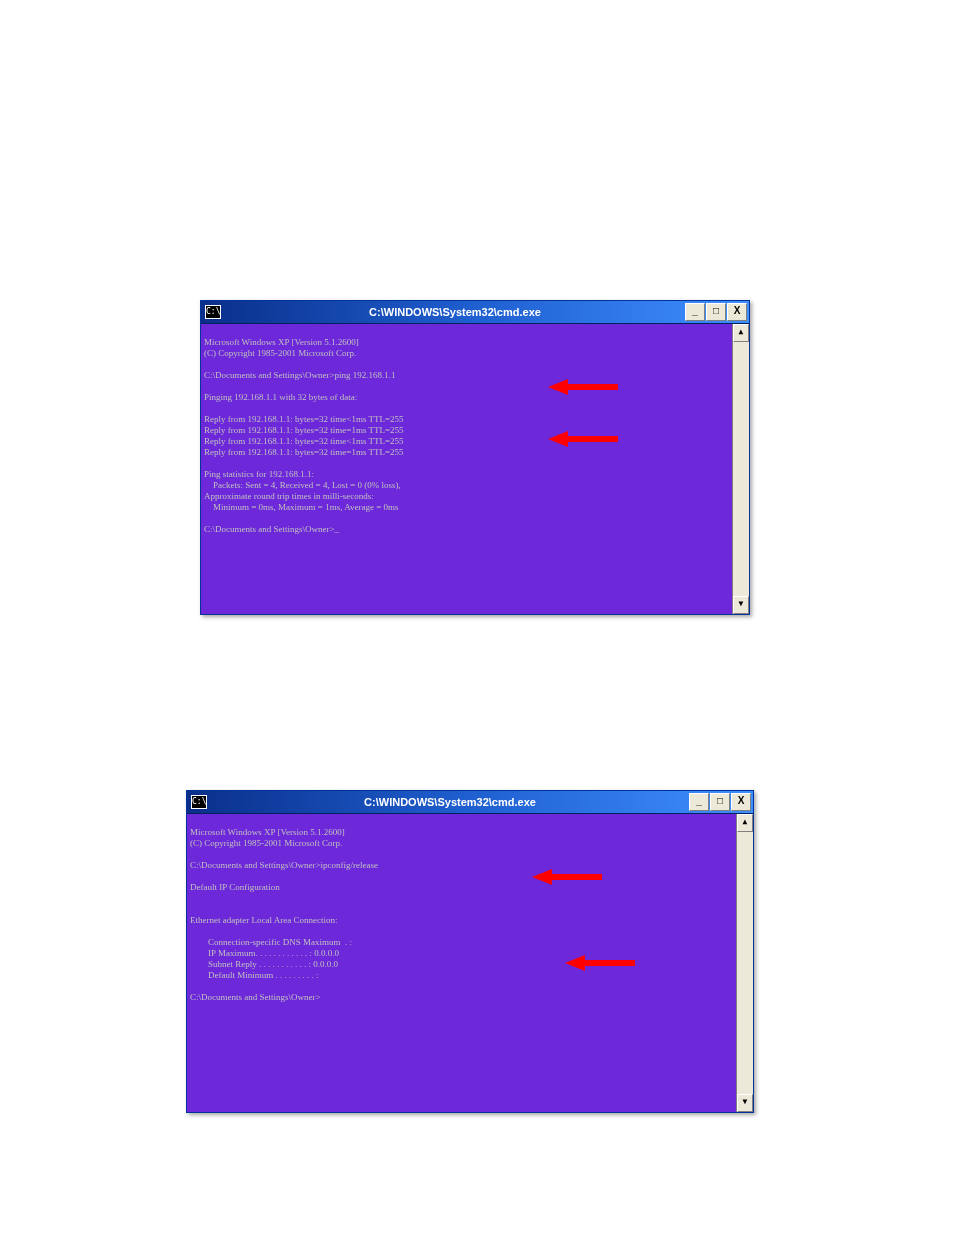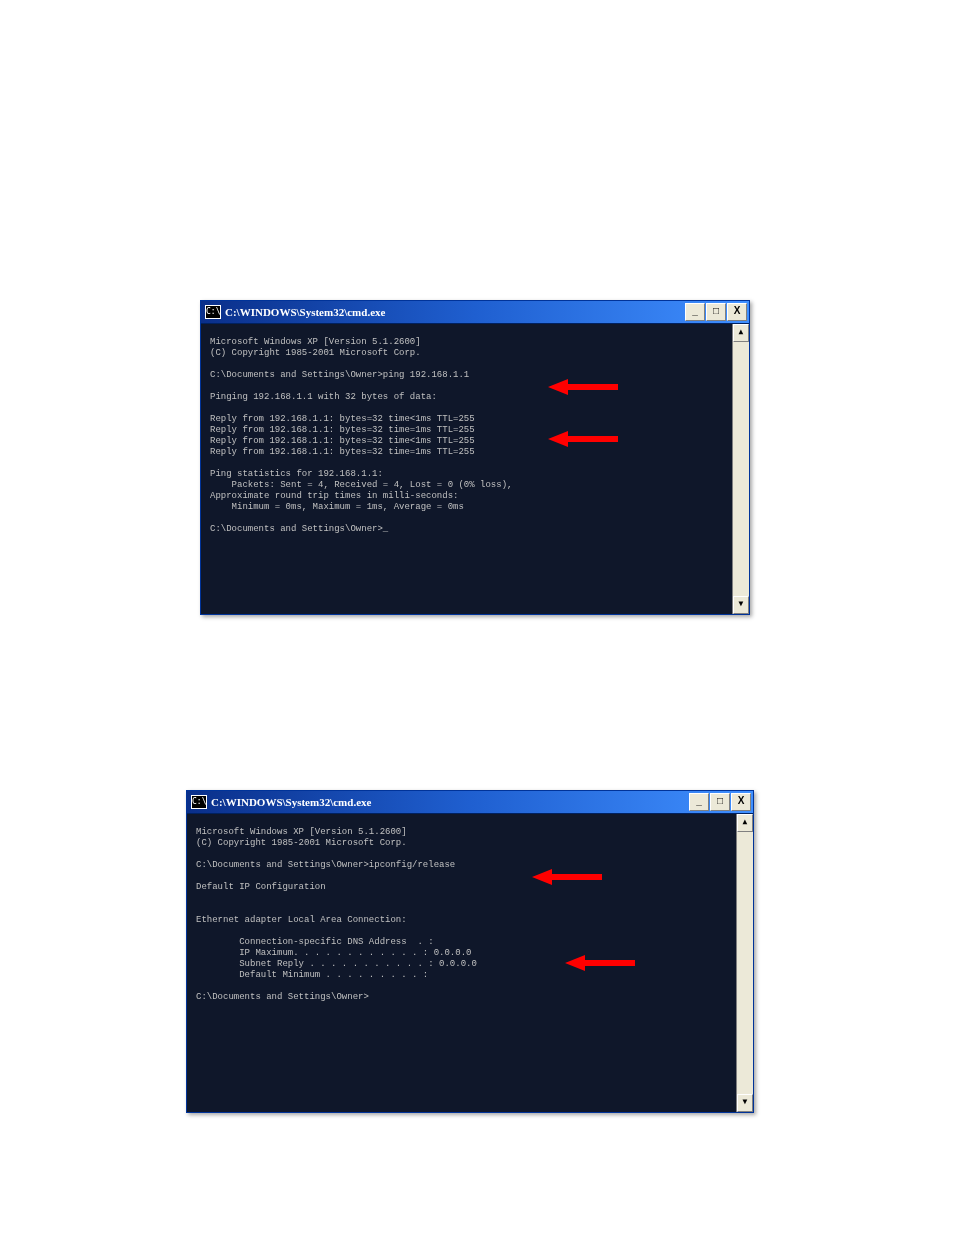"C:\WINDOWS\System32\cmd.exe" .titlebar .title-text { font-family: Liberation Serif, serif -> Liberation Sans, sans-serif; text-align: none -> center }
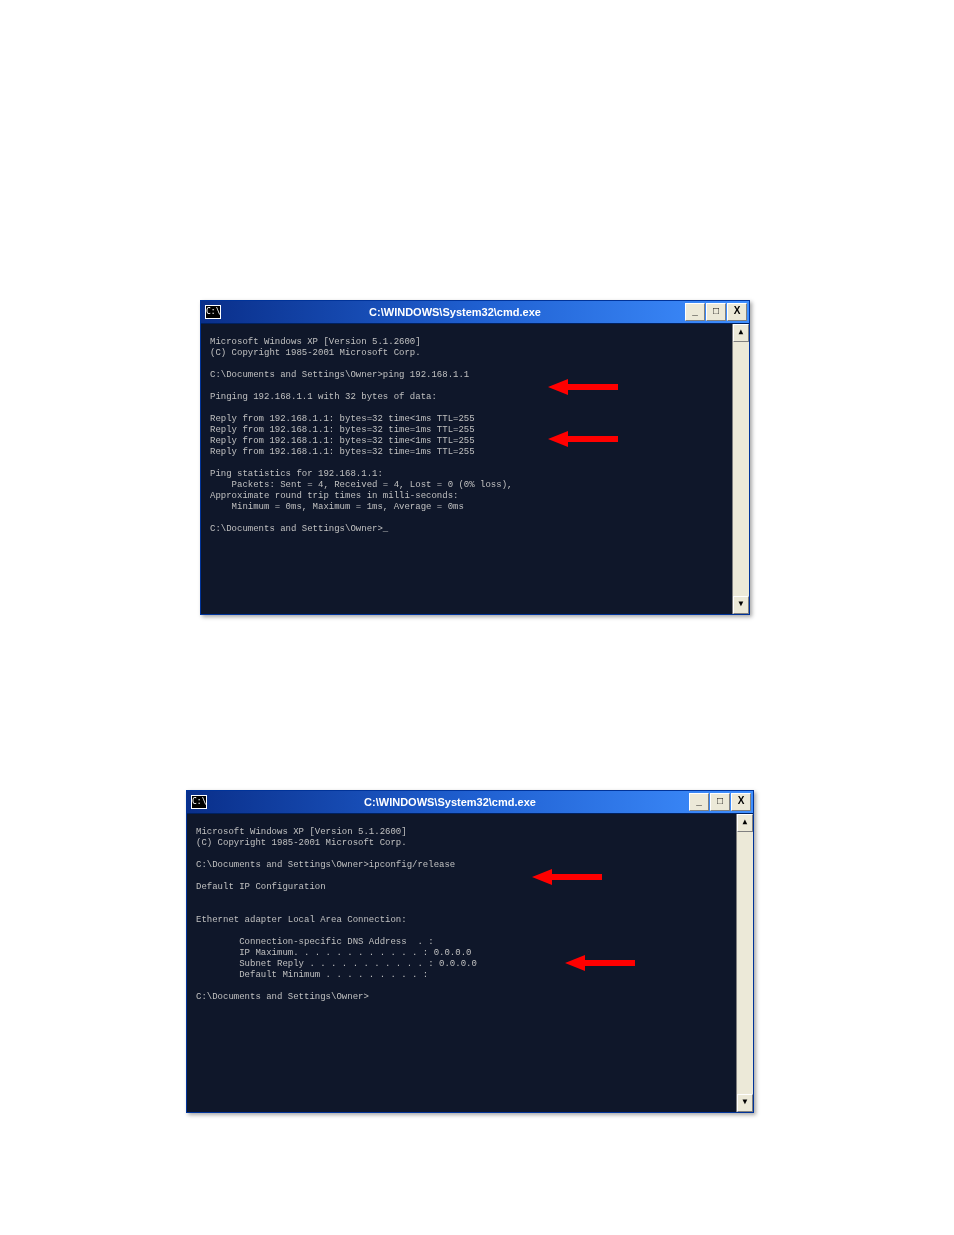"Microsoft Windows XP [Version 5.1.2600]" .console { background: #0f172a -> #6d28d9; font-family: Liberation Mono, monospace -> Liberation Serif, serif; padding: 2px 9px -> 2px 3px }
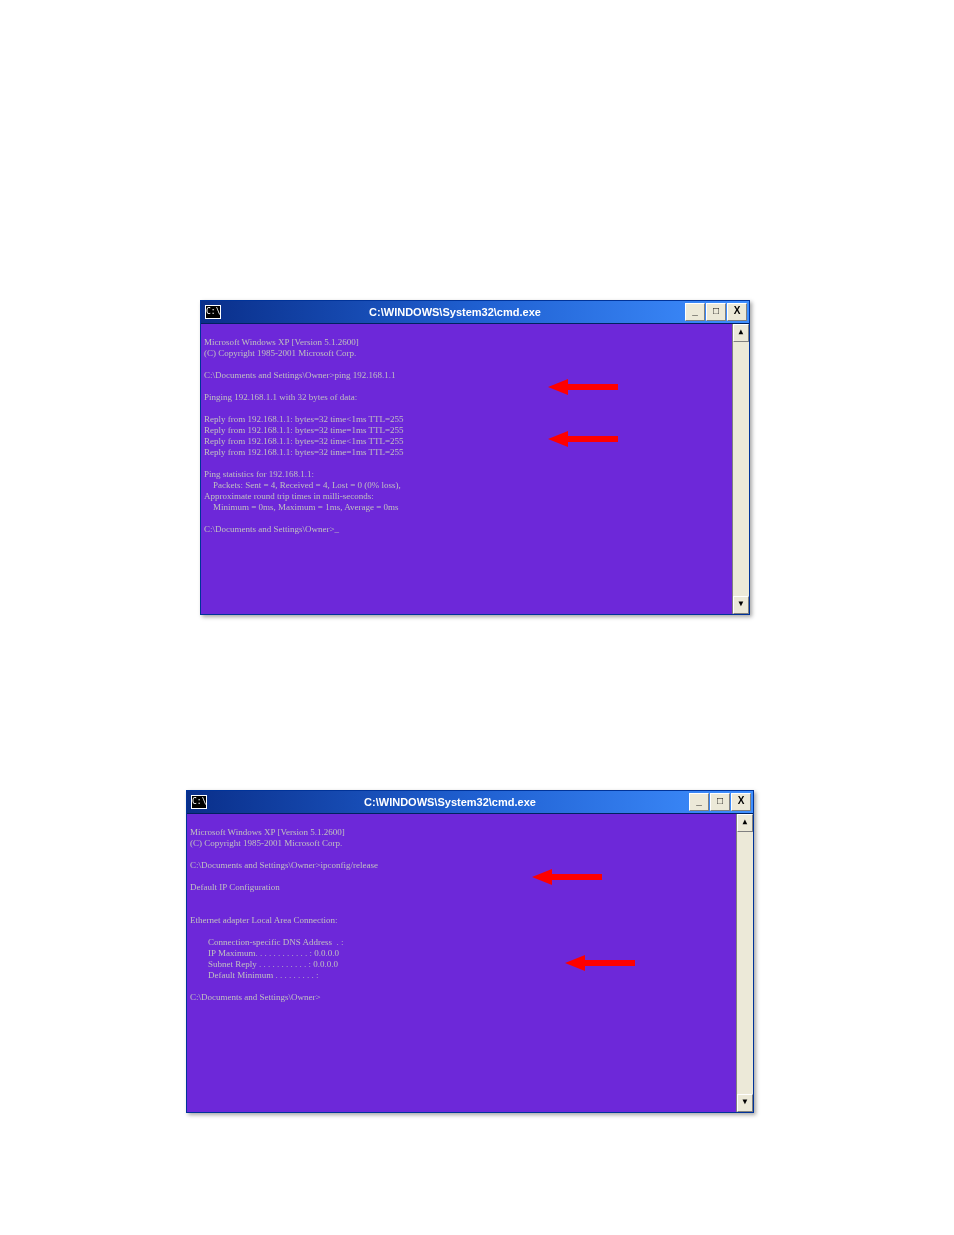"Connection-specific DNS Address . :" span { text: Address -> Maximum }
